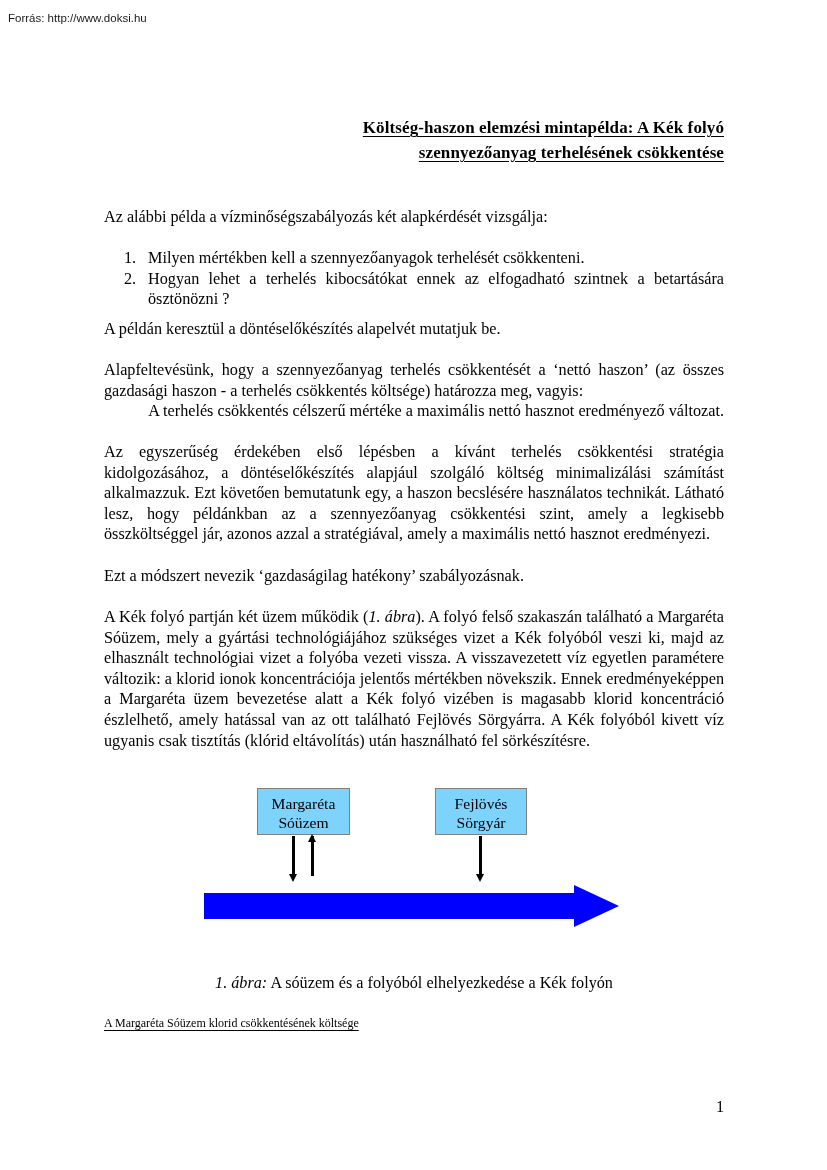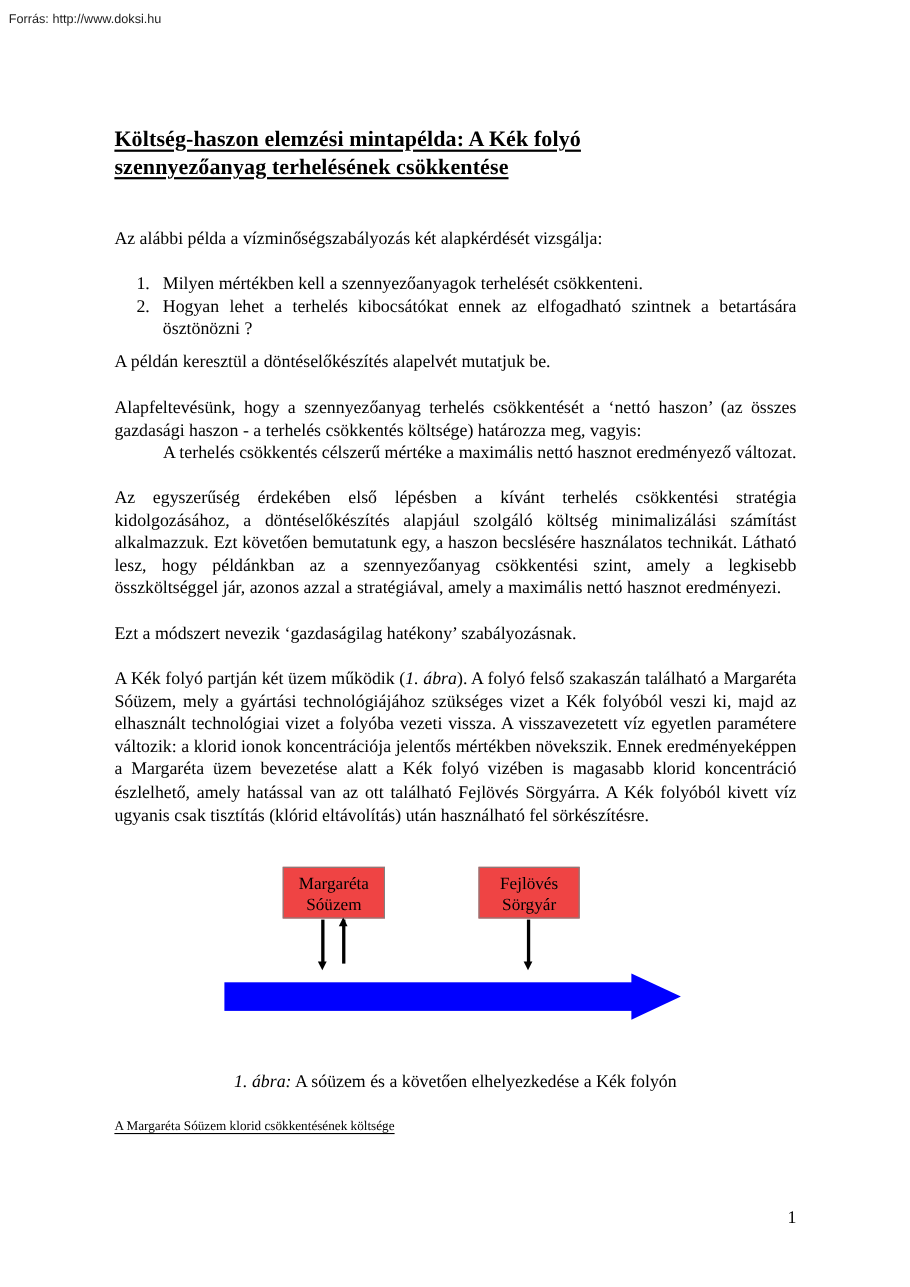"Költség-haszon elemzési mintapélda: A" .doc-title { font-size: 20px -> 17px; text-align: left -> right }
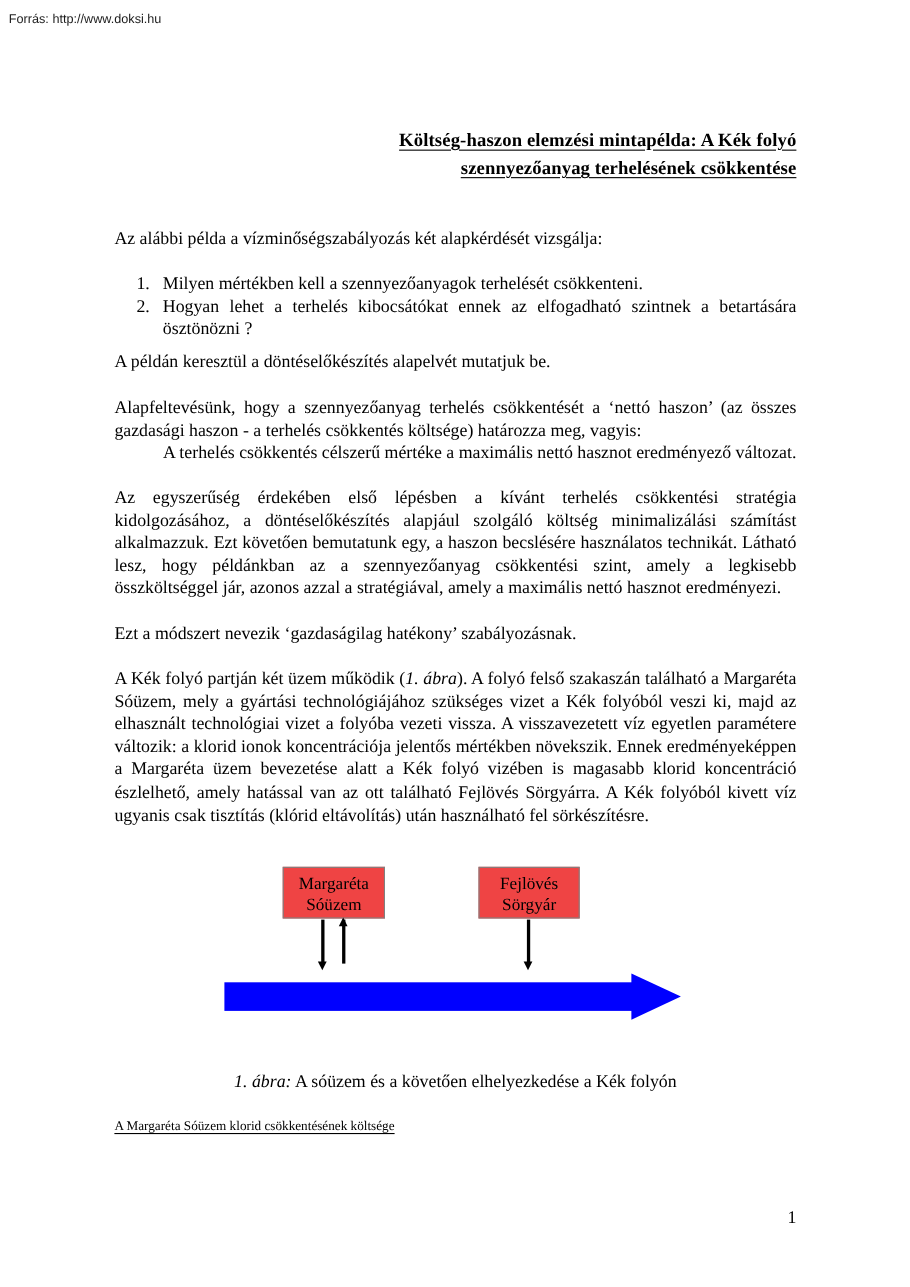"Margaréta" .plant-box { background: #ef4444 -> #7dd3fc }
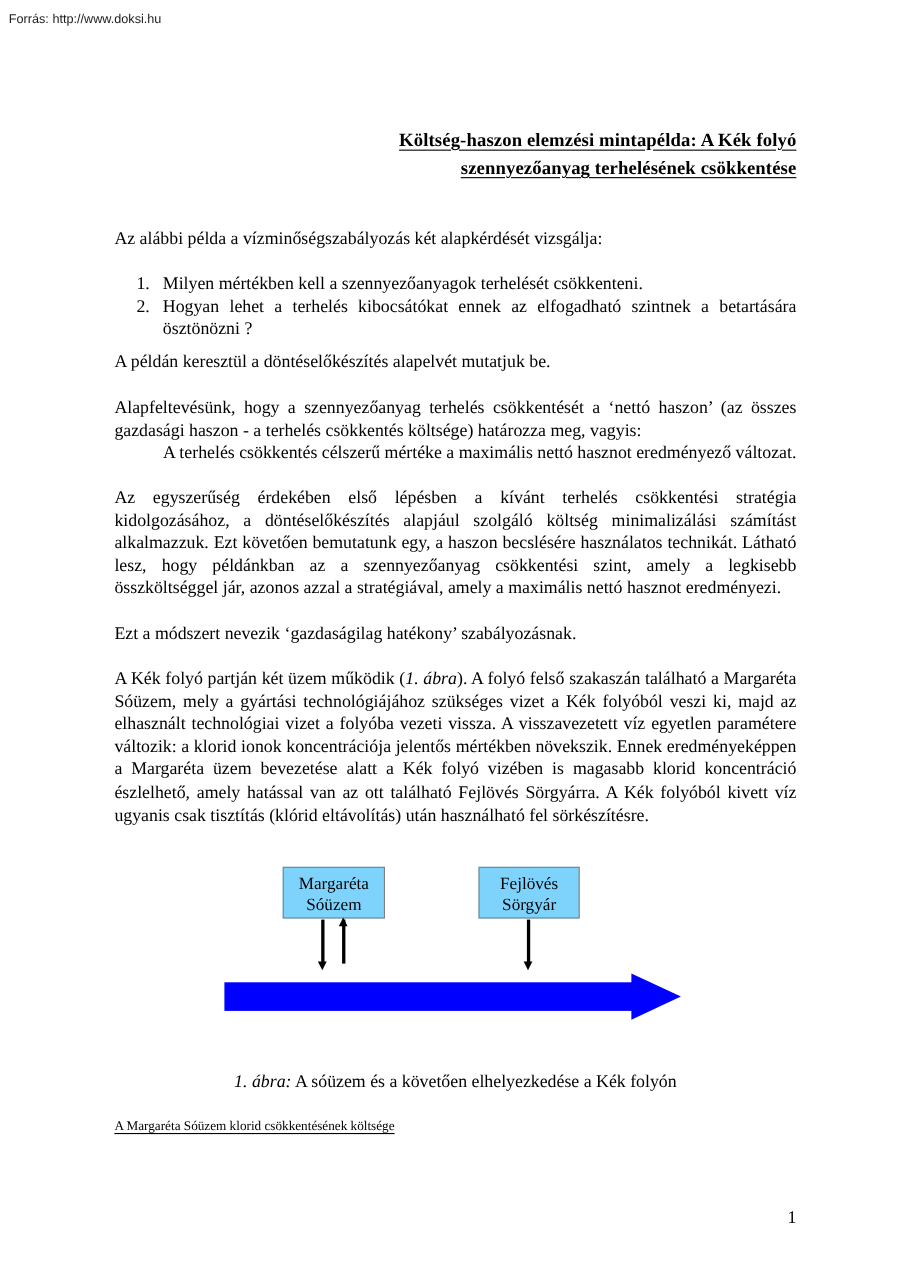"A sóüzem és a követően" span { text: követően -> folyóból }
